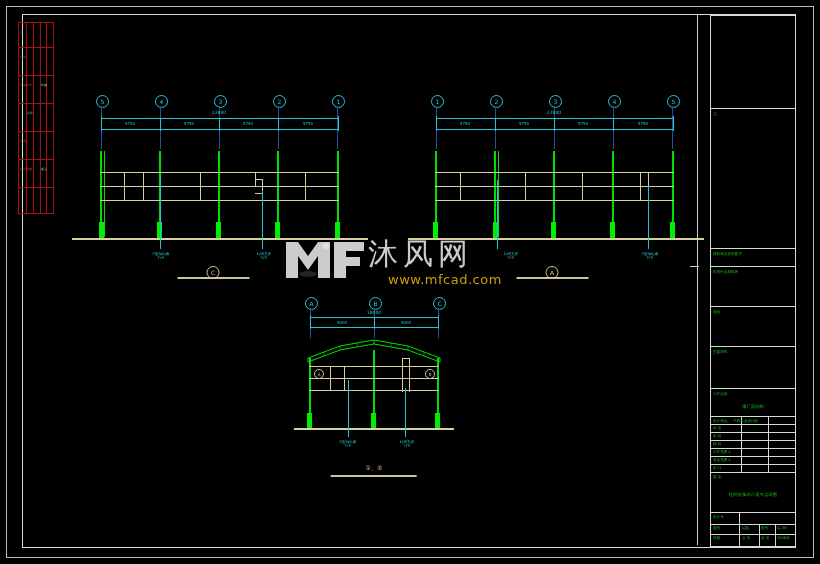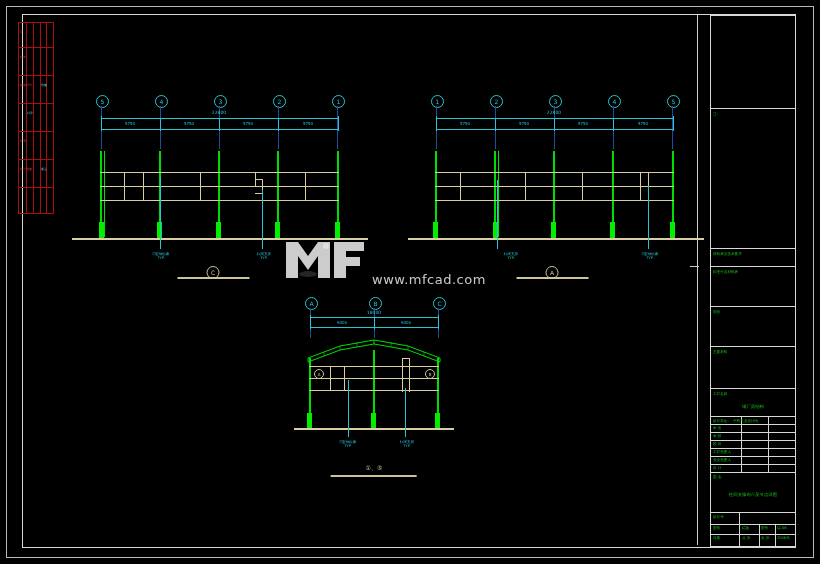"沐风网" div.cn { html: none -> <div>沐风网</div> }
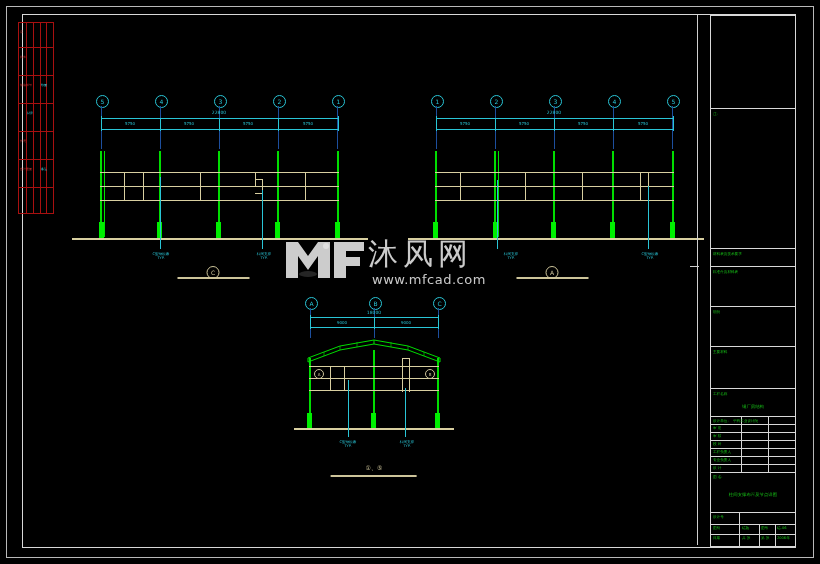"www.mfcad.com" #wm .url { color: #e5e5e5 -> #eab308; left: 100px -> 116px }
